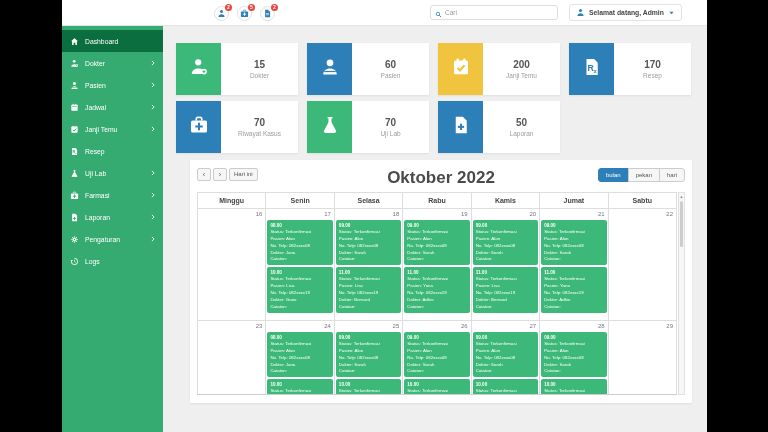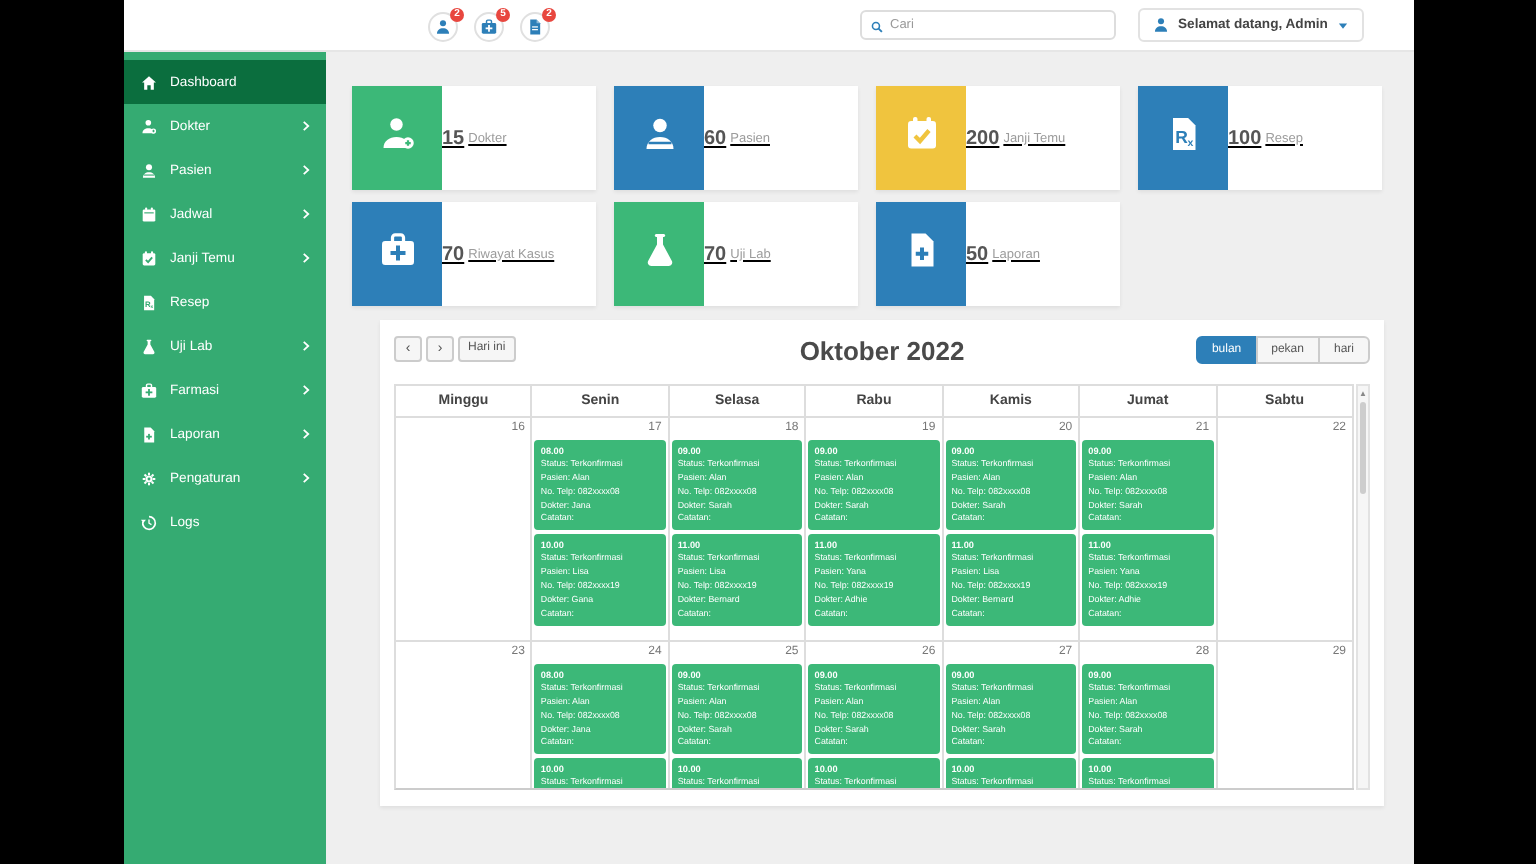"15" .stat-text { flex-direction: none -> column; justify-content: none -> center; text-decoration: underline -> none }
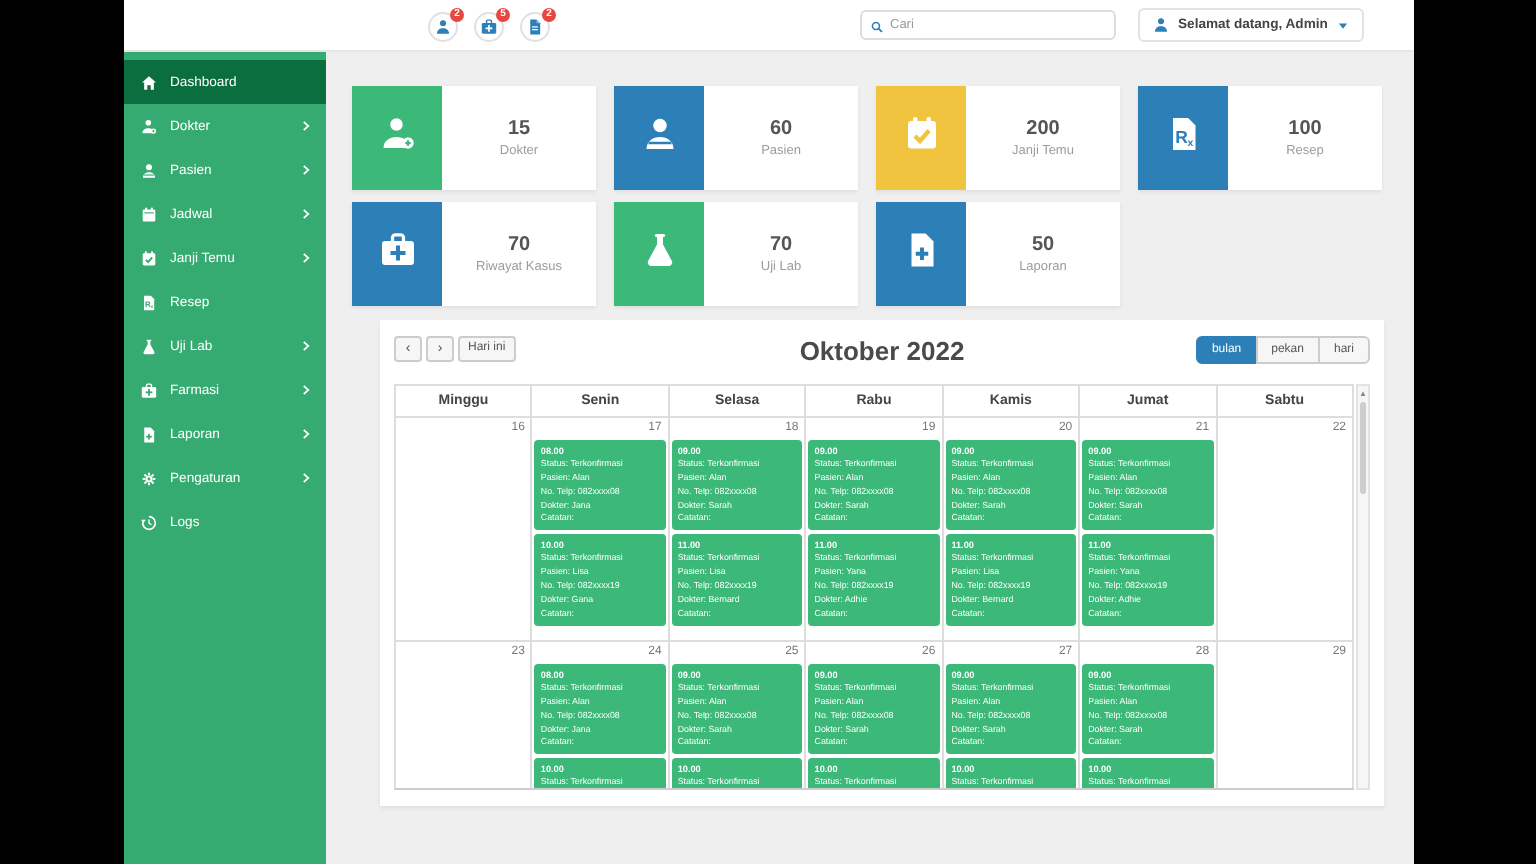"100" div.stat-value { text: 100 -> 170 }
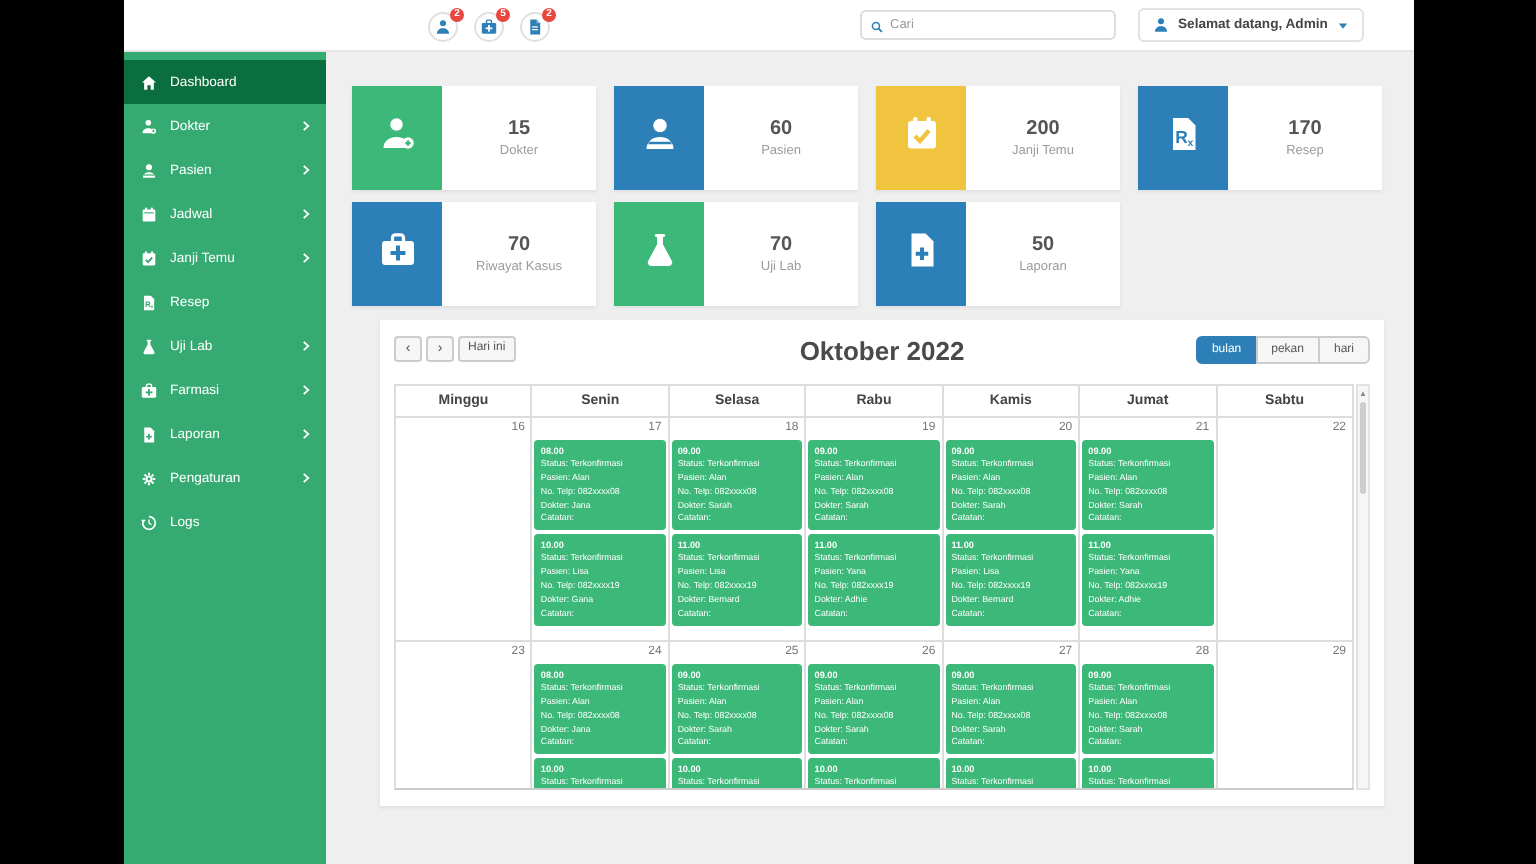"Oktober 2022" .cal-title { font-size: 13px -> 17px }
